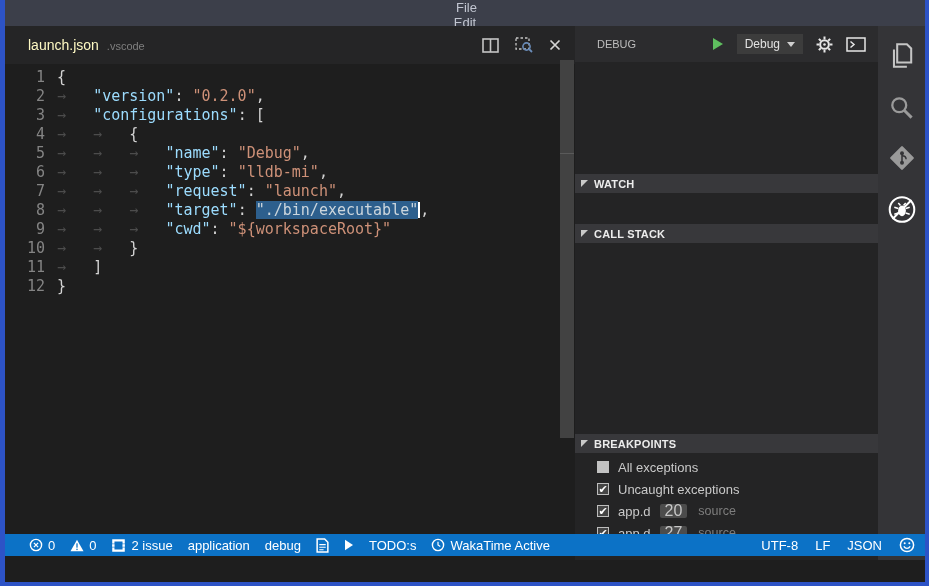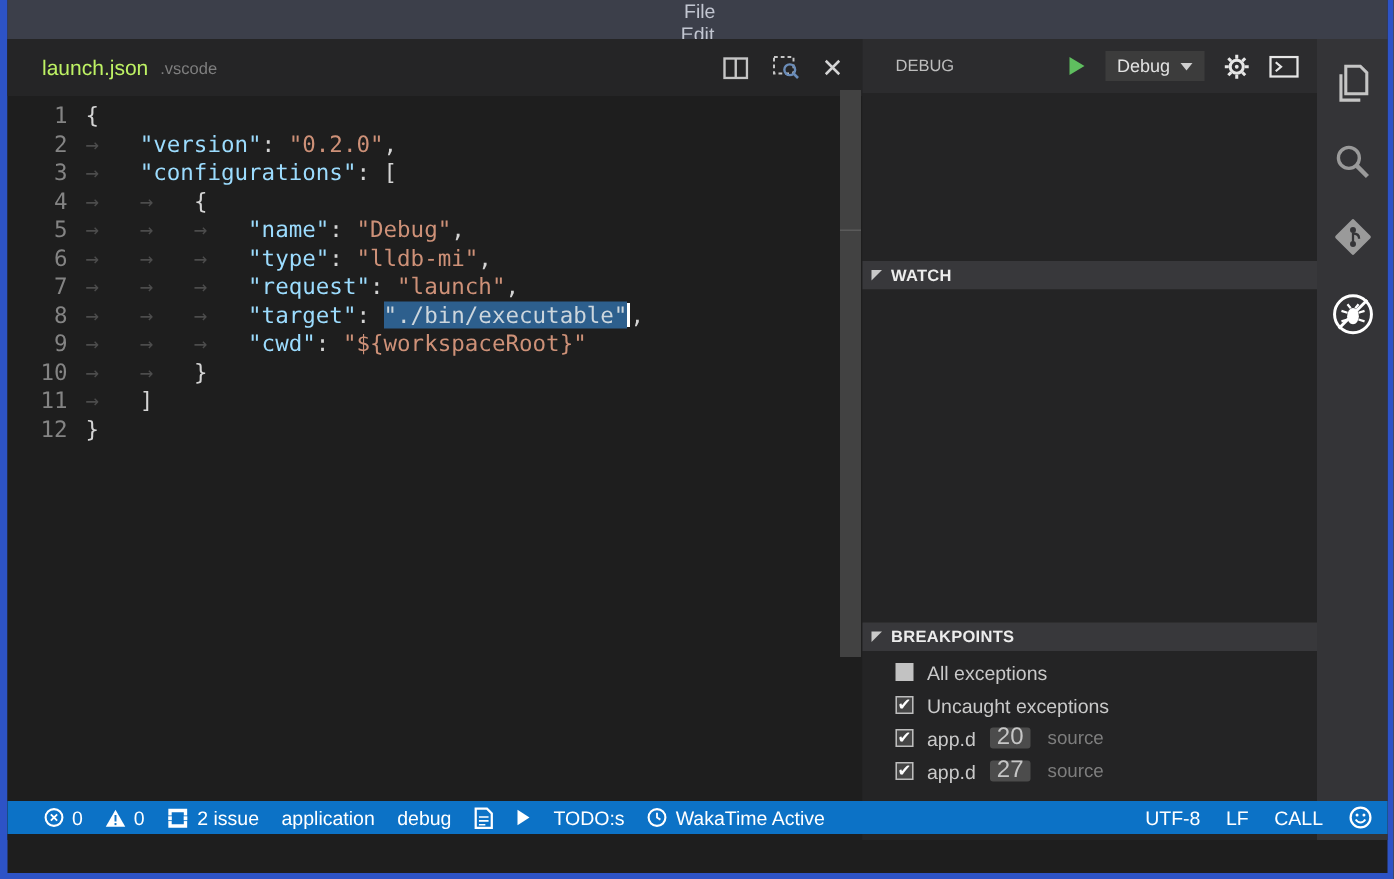"launch.json" .doc-title { color: #bef264 -> #fef9c3 }
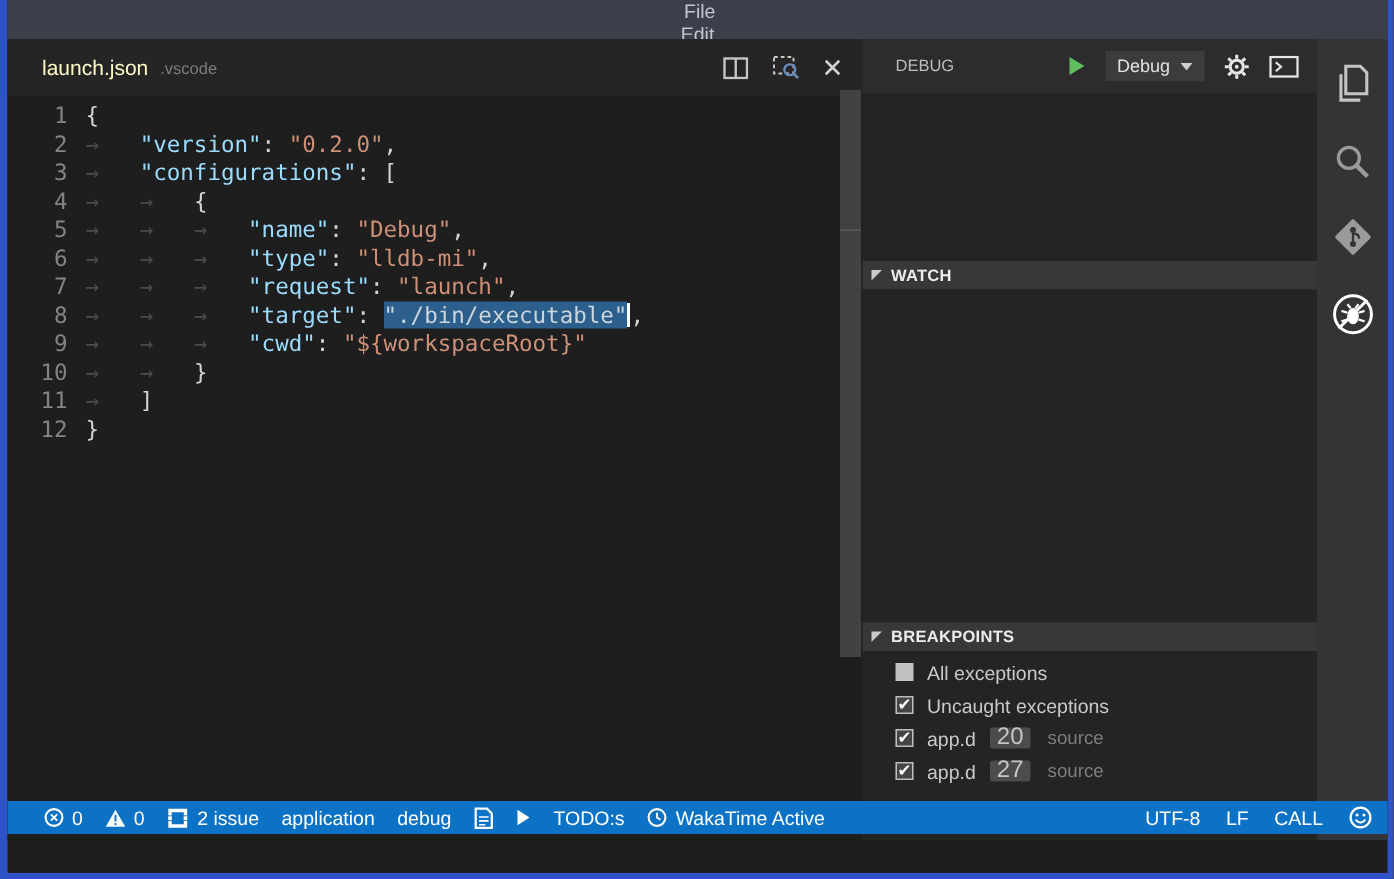"CALL STACK" div.section-header { html: none -> <div> <span></span> <span>CALL STACK</span> </div> }
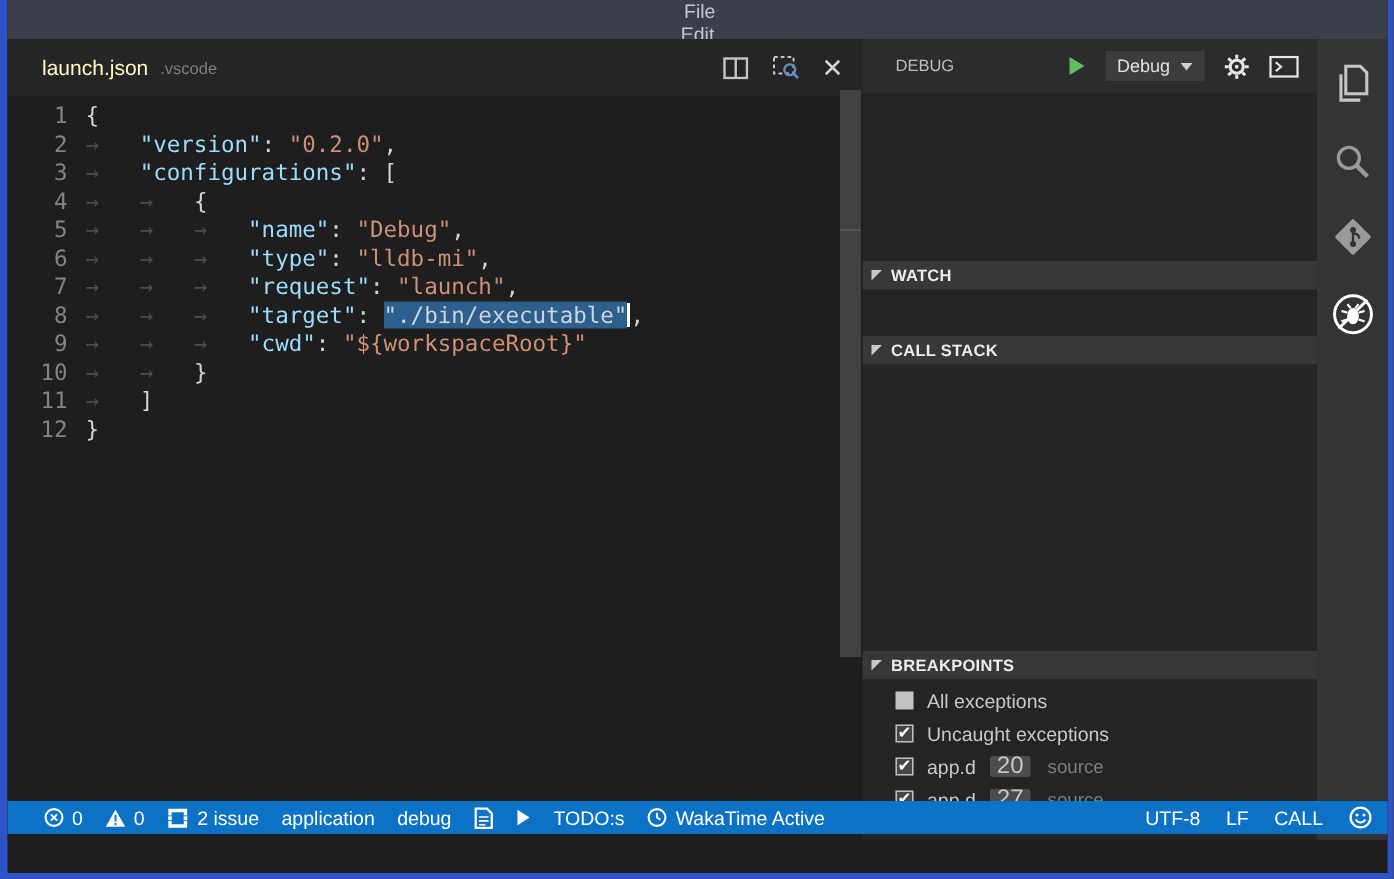"CALL" span { text: CALL -> JSON }
